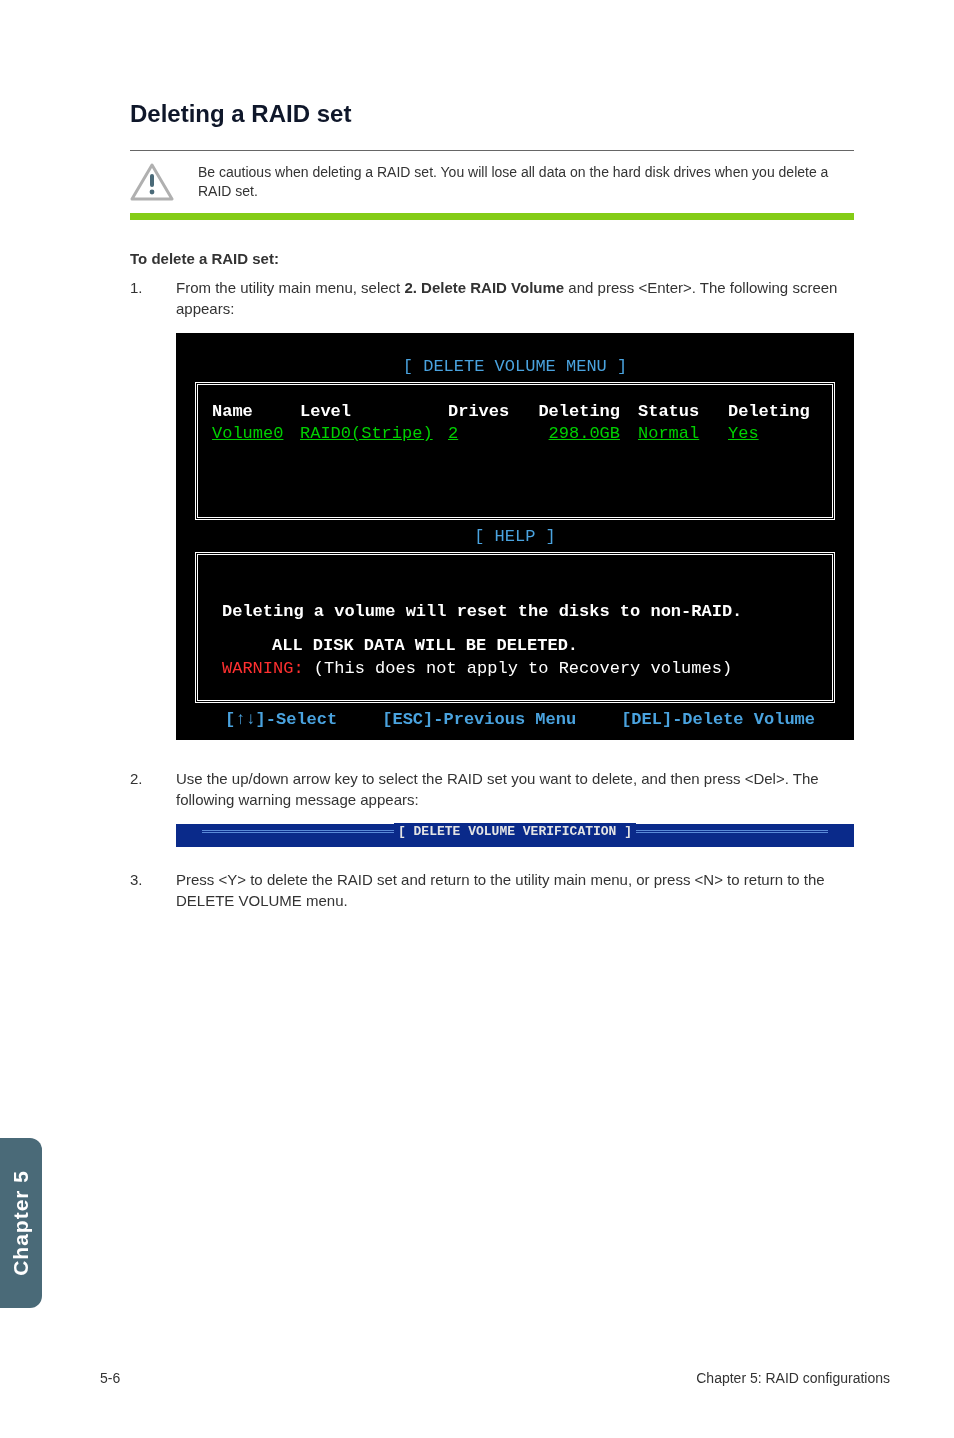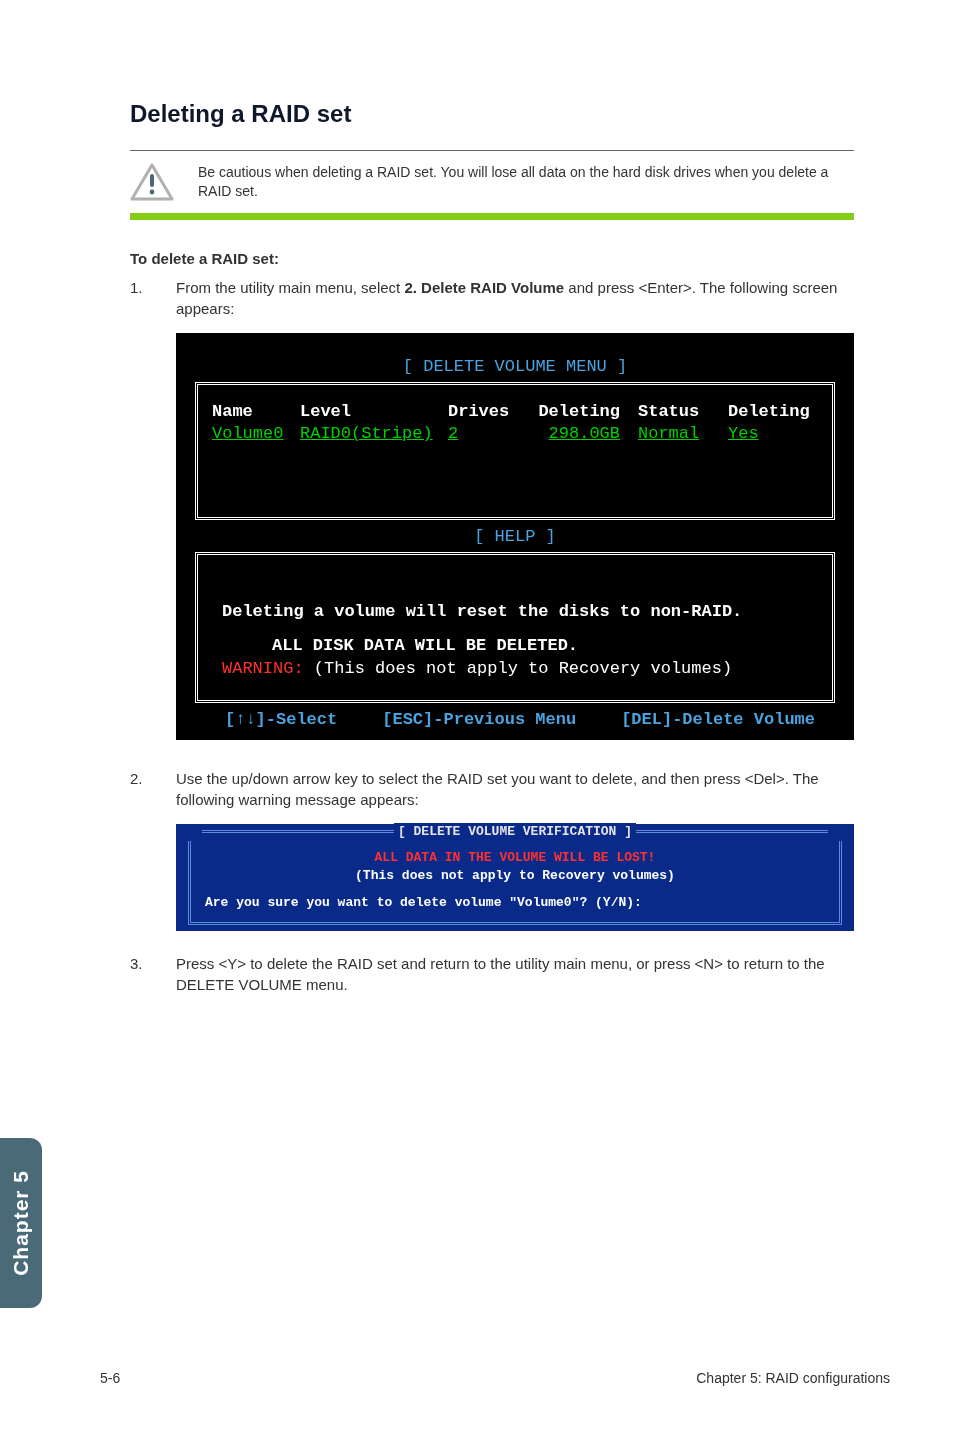"ALL DATA IN THE VOLUME" div.verify-box { html: <div> <div>ALL DATA IN THE VOLUME WILL BE LOST!</div> <div>(This does not apply to Recovery volumes)</div> <div>Are you sure you want to delete volume "Volume0"? (Y/N):</div> </div> -> none }
